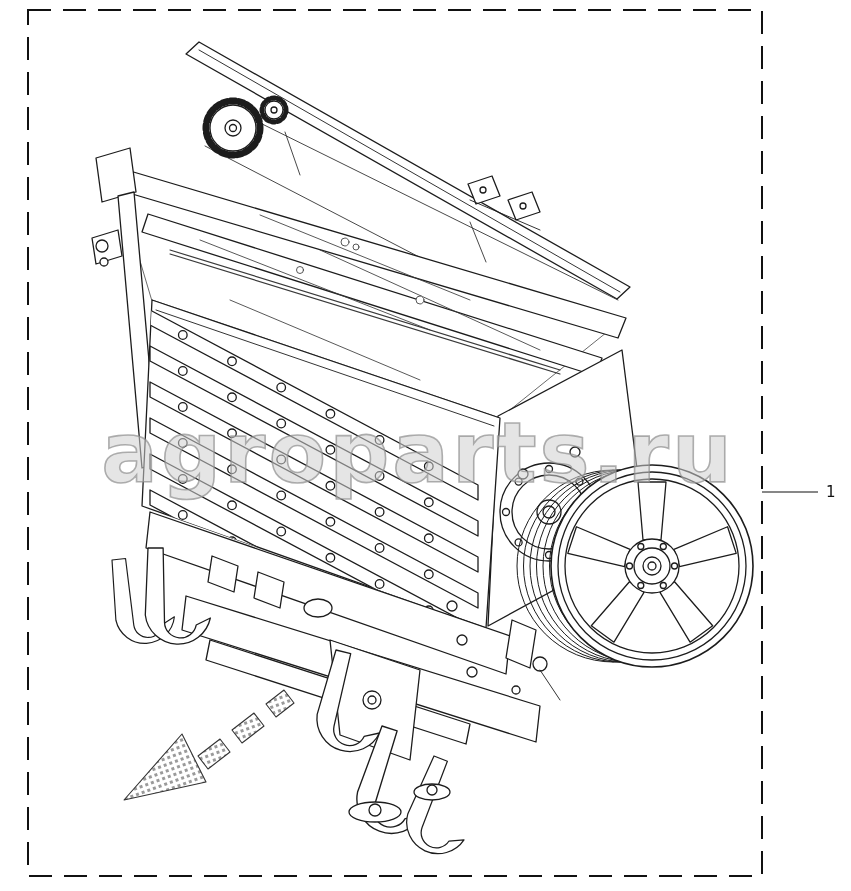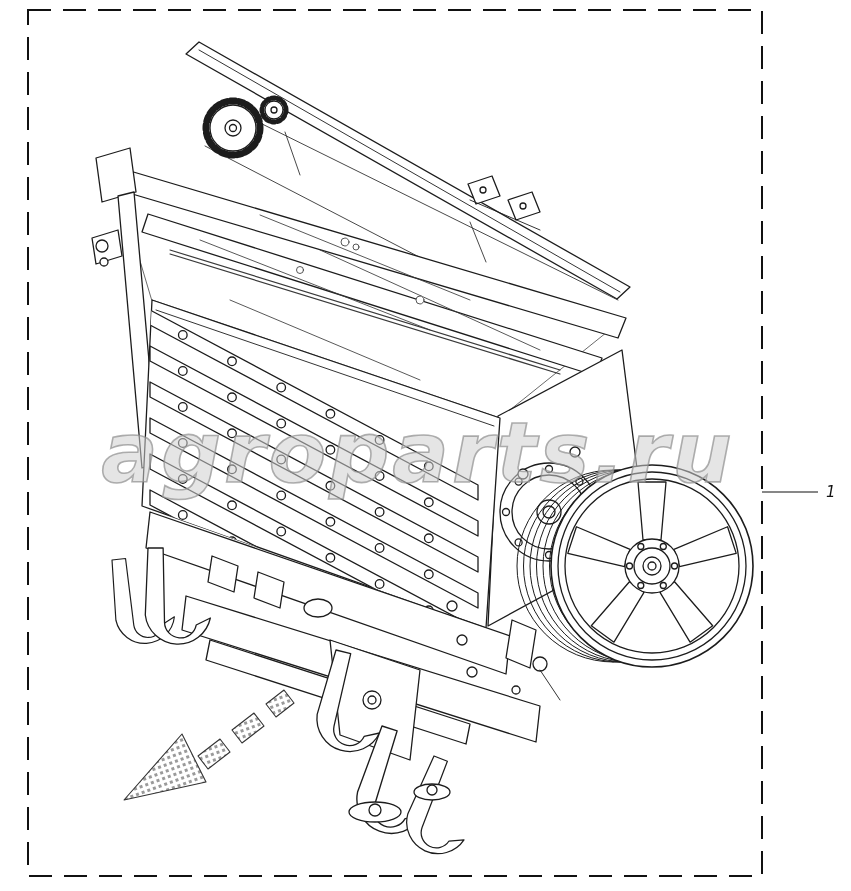"agroparts.ru" .page { font-style: italic -> none }
